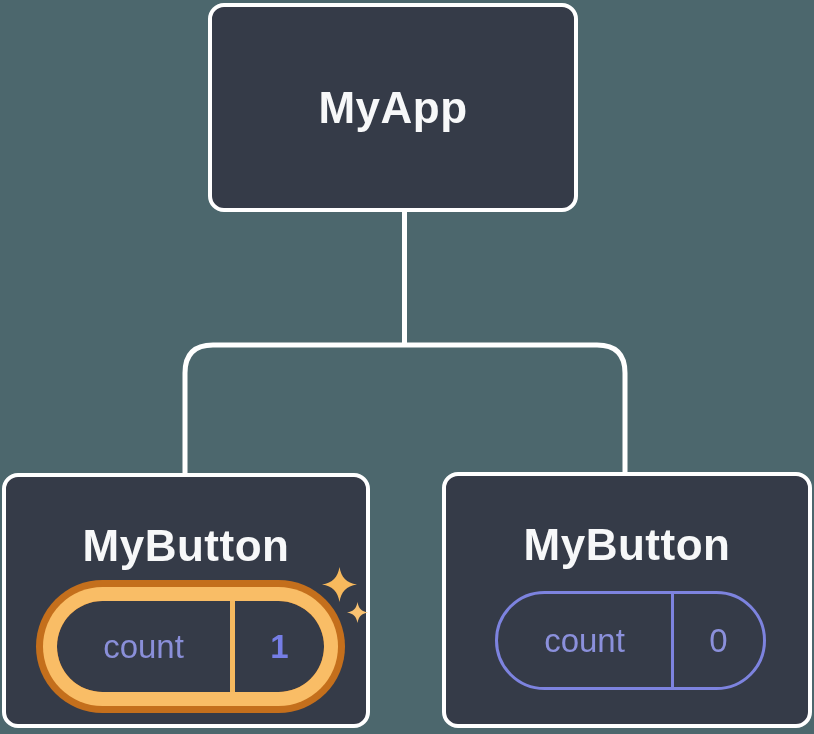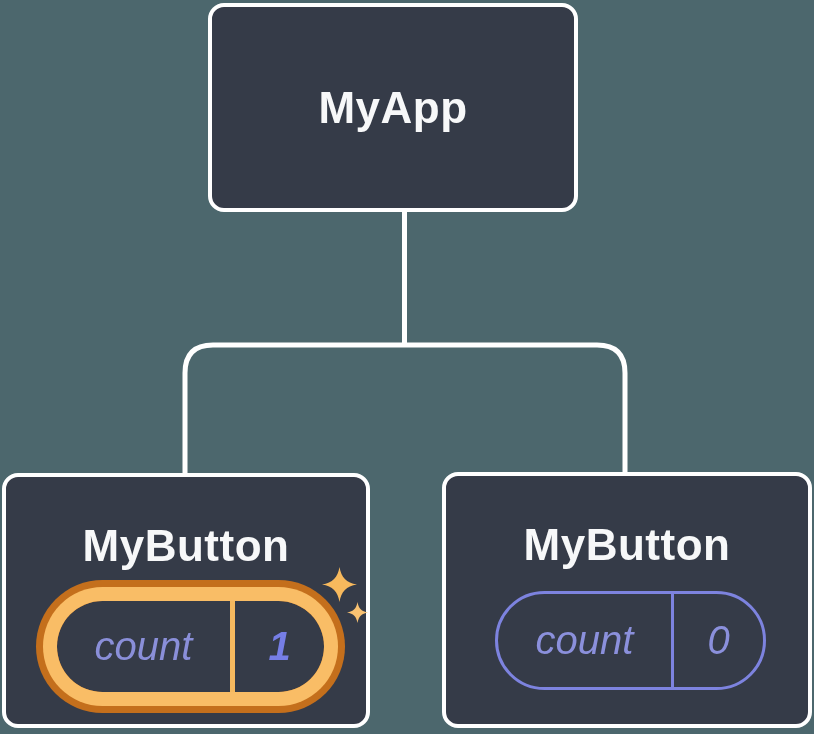"count" .state-name, .state-value { font-size: 40px -> 33px; font-style: italic -> none }
